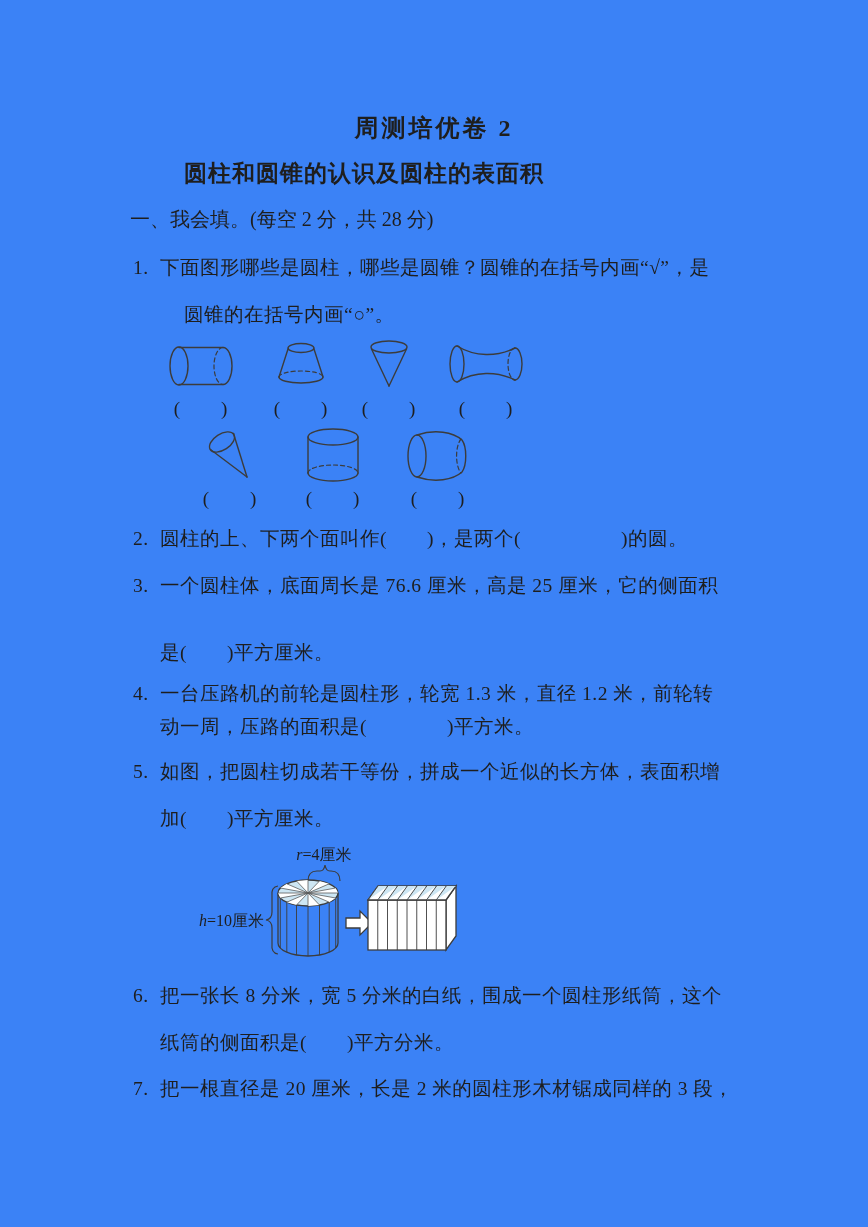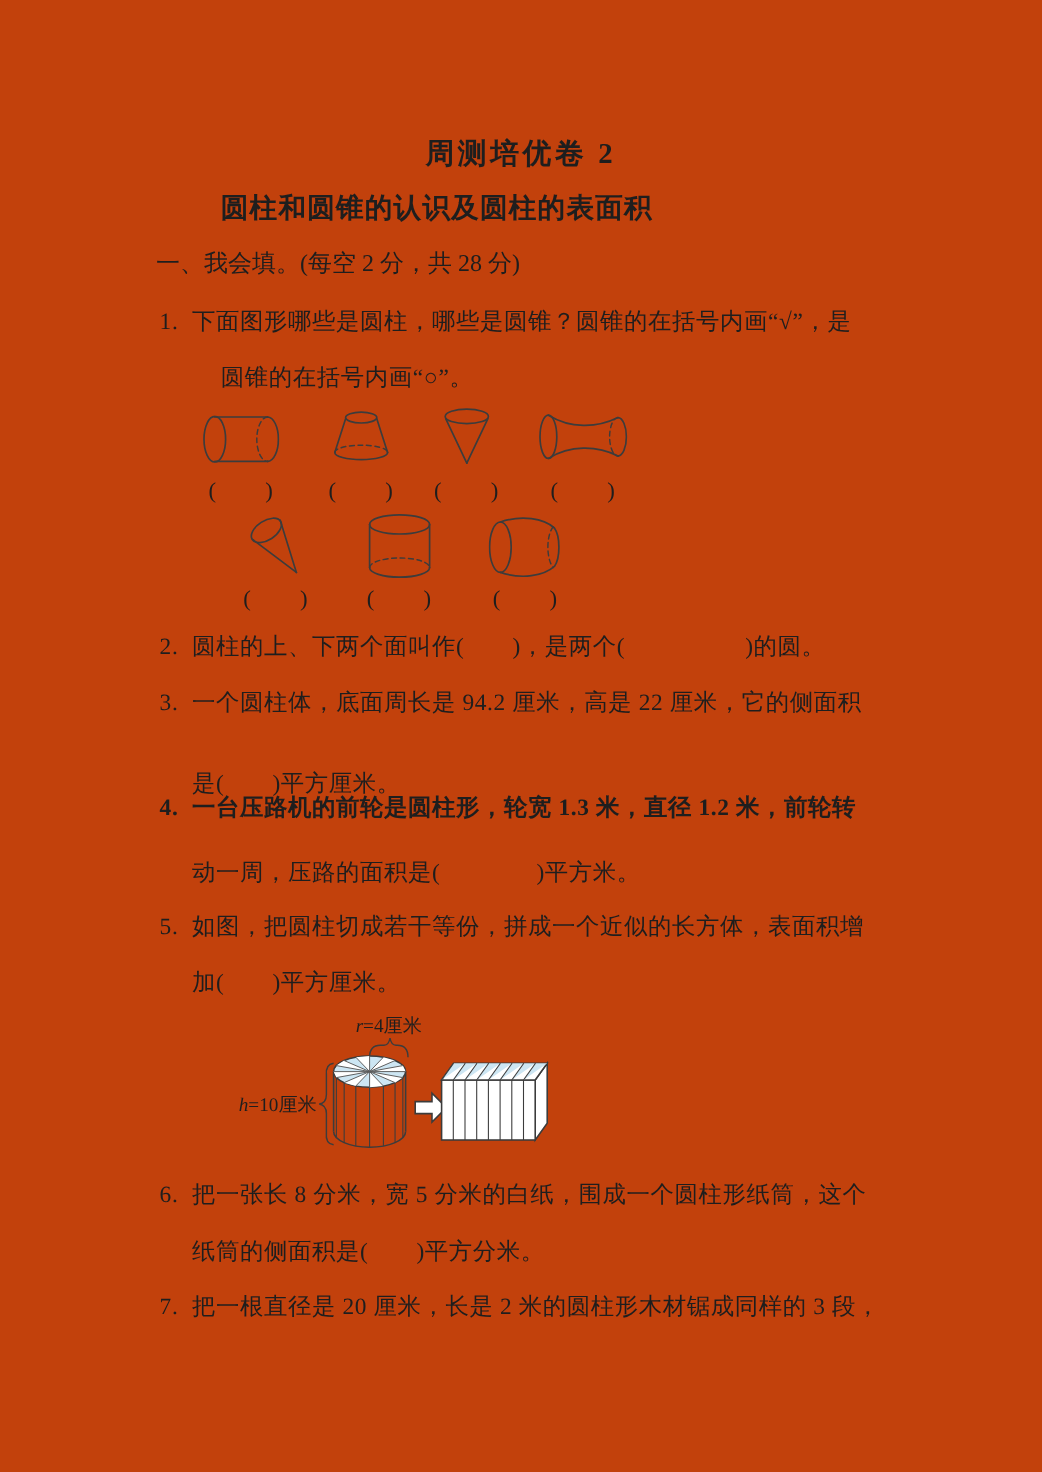"周测培优卷 2" .page { background: #c2410c -> #3b82f6 }
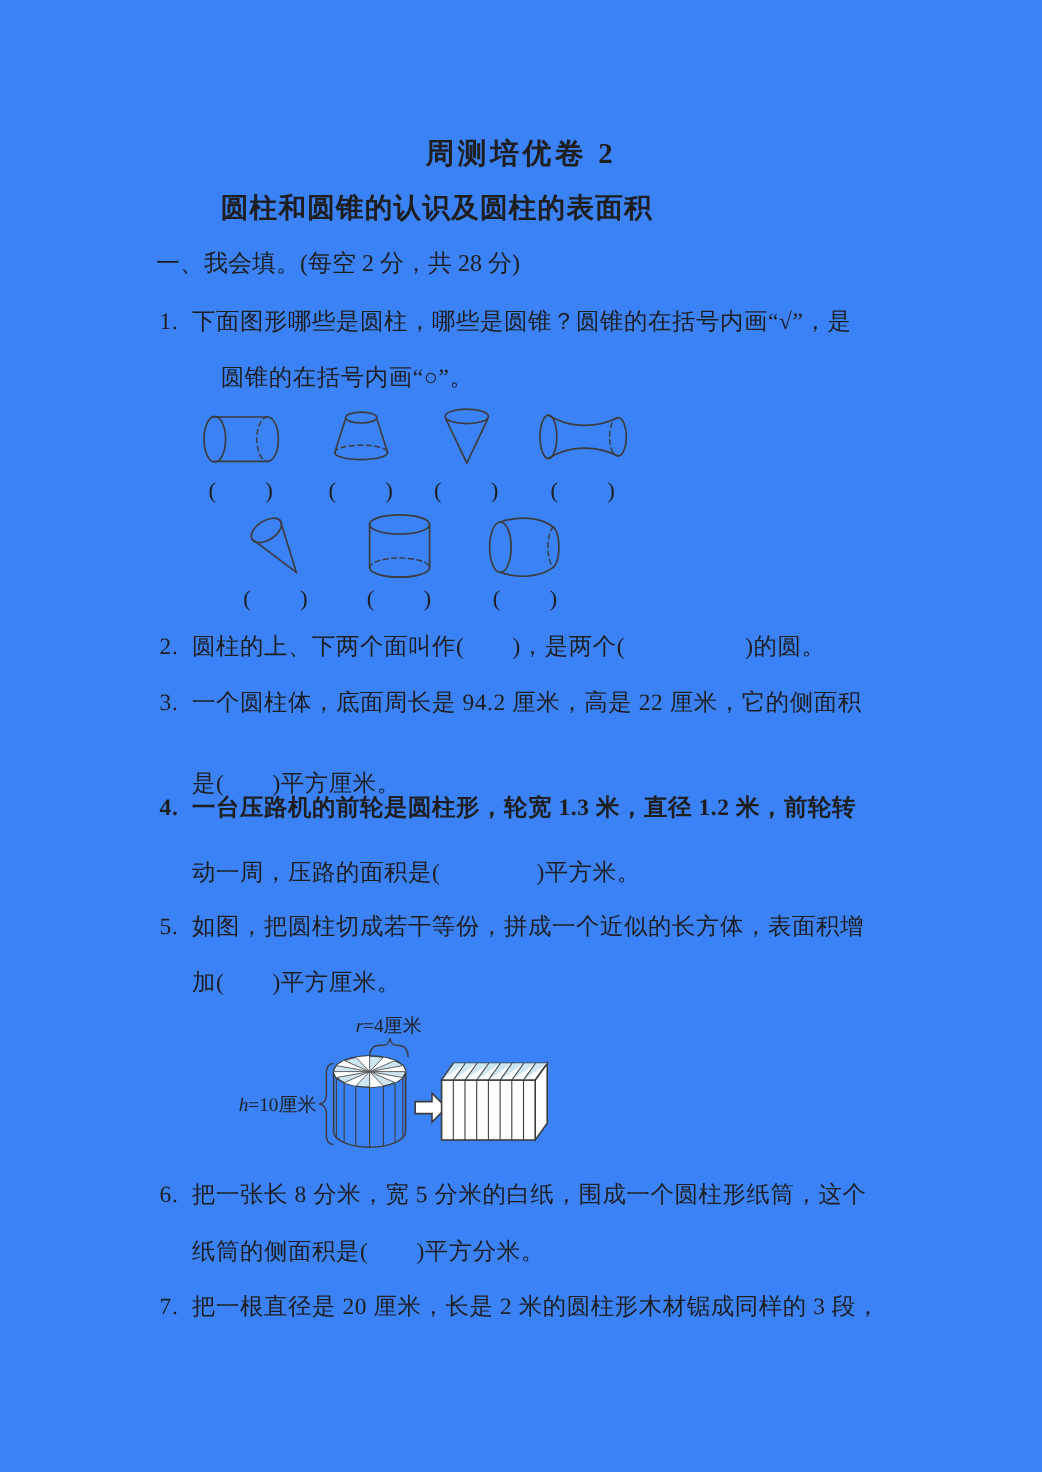"一个圆柱体，底面周长是 94.2 厘米，高是 22 厘米，它的侧面积" span { text: 94.2 厘米，高是 22 -> 76.6 厘米，高是 25 }
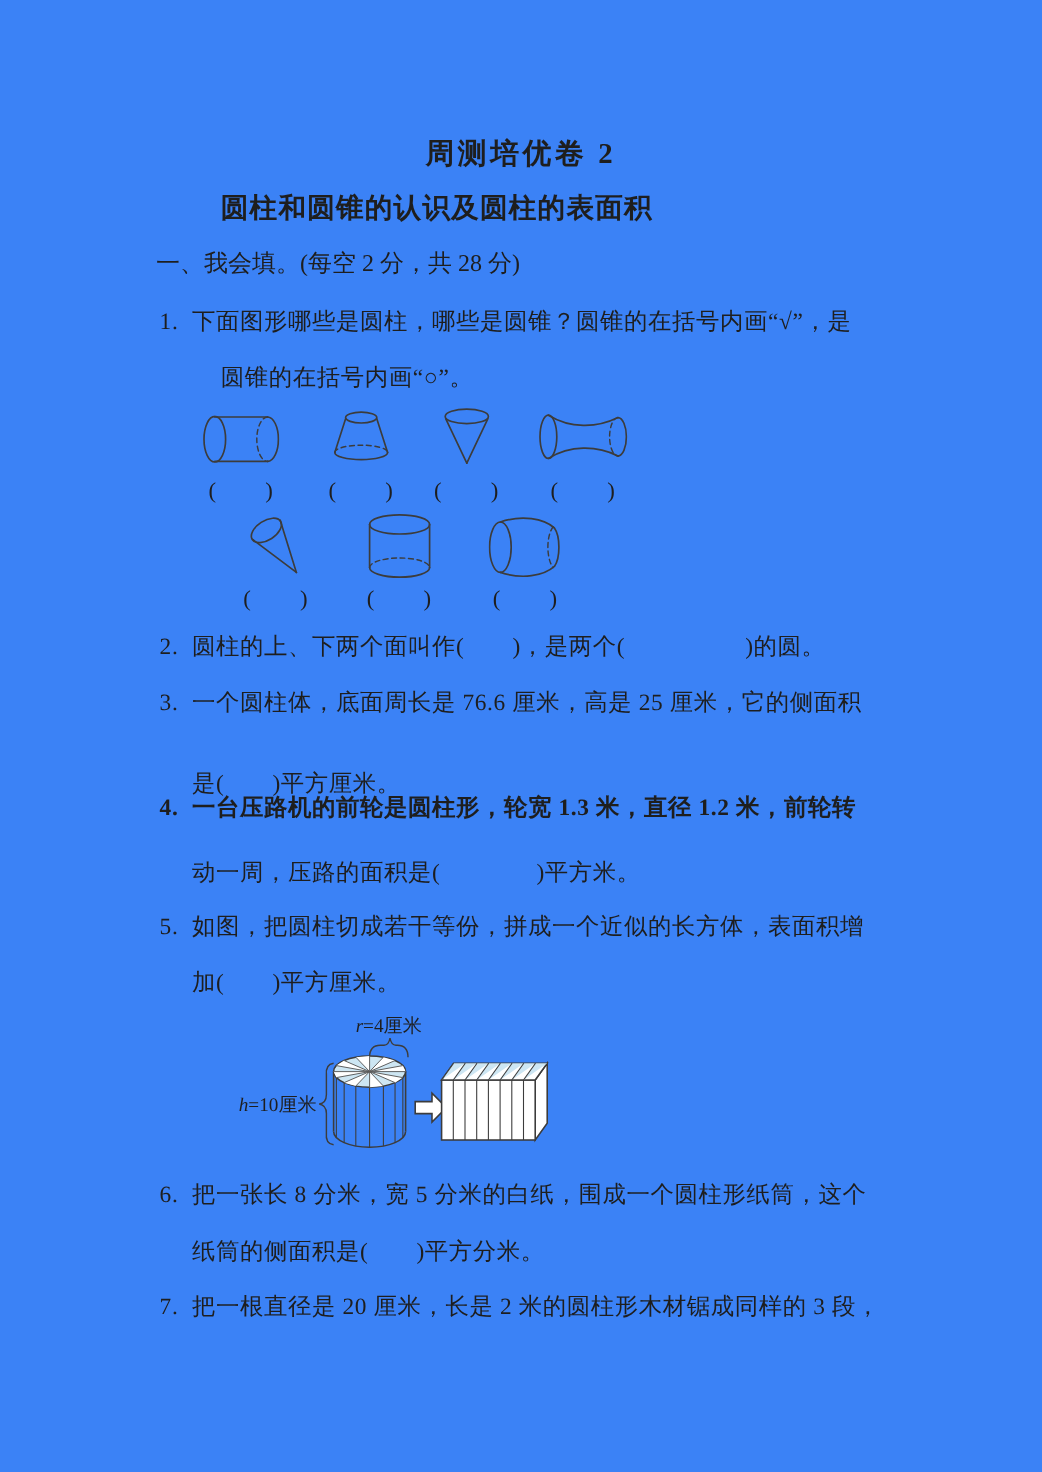"4. 一台压路机的前轮是圆柱形，轮宽 1.3 米，直径 1.2" div.abs { font-weight: bold -> none; top: 659px -> 680px }
